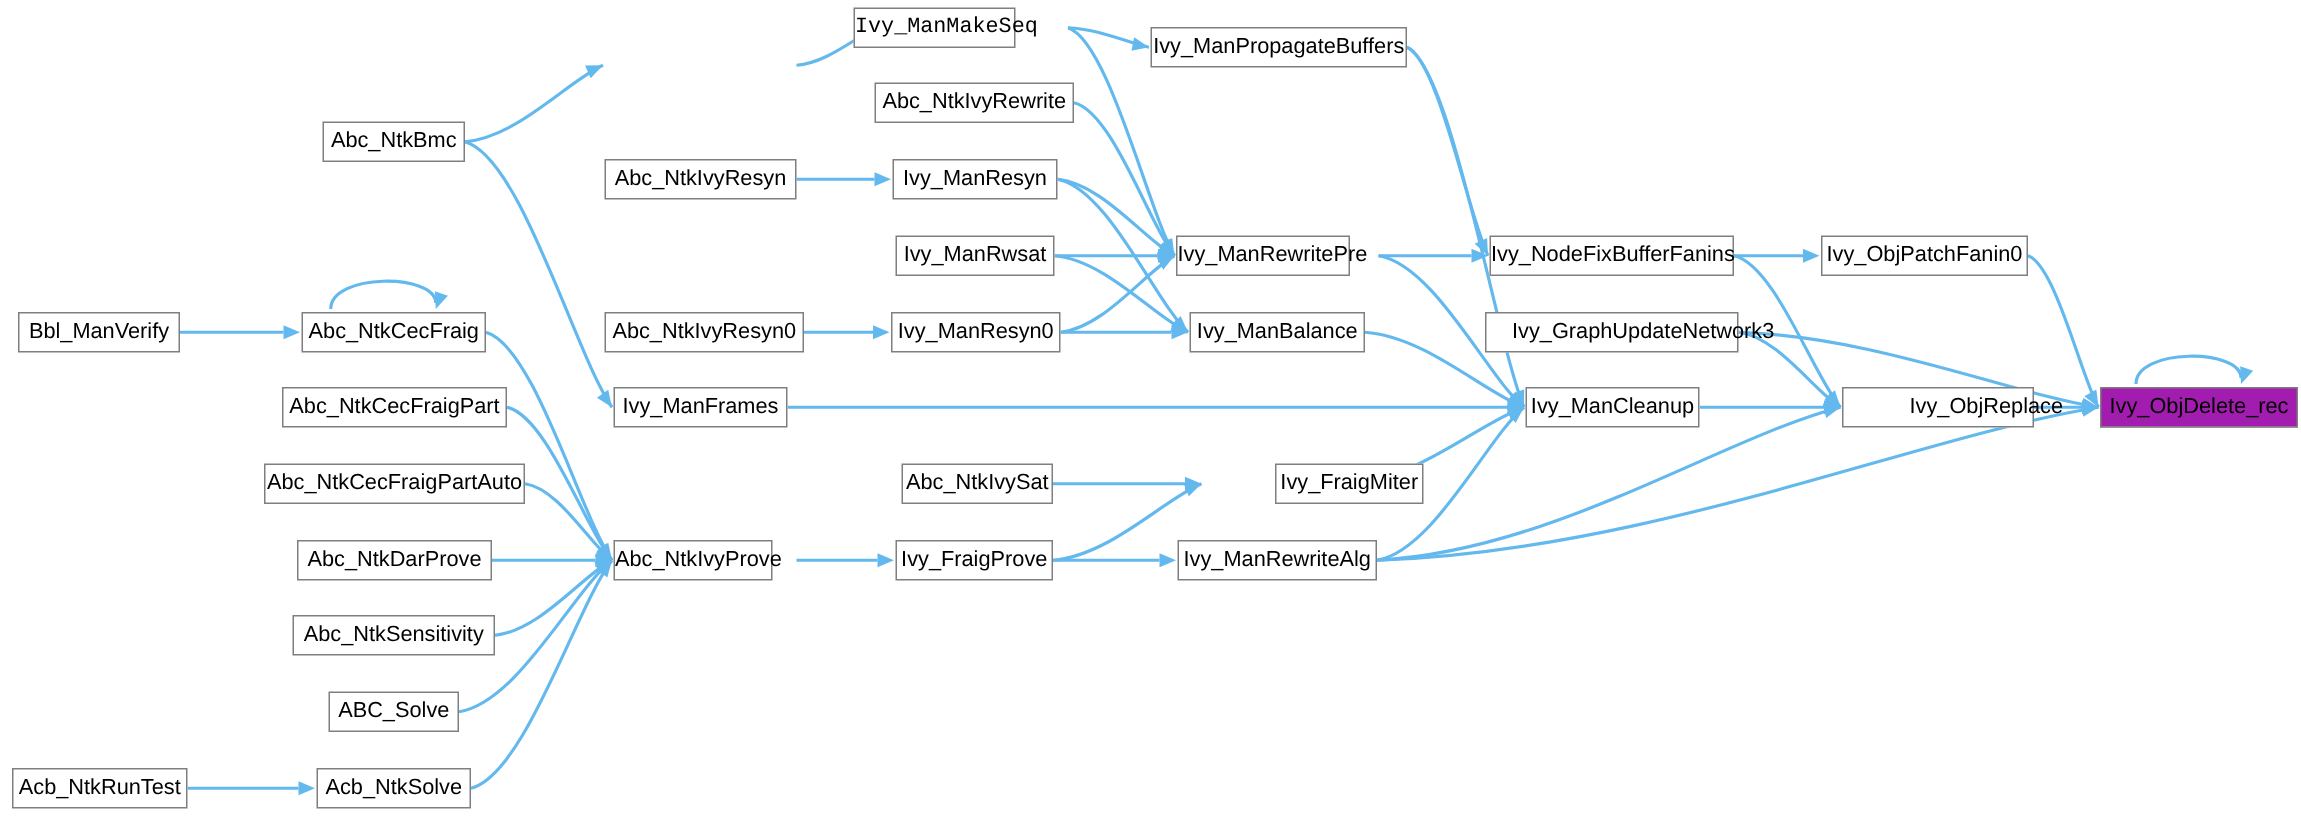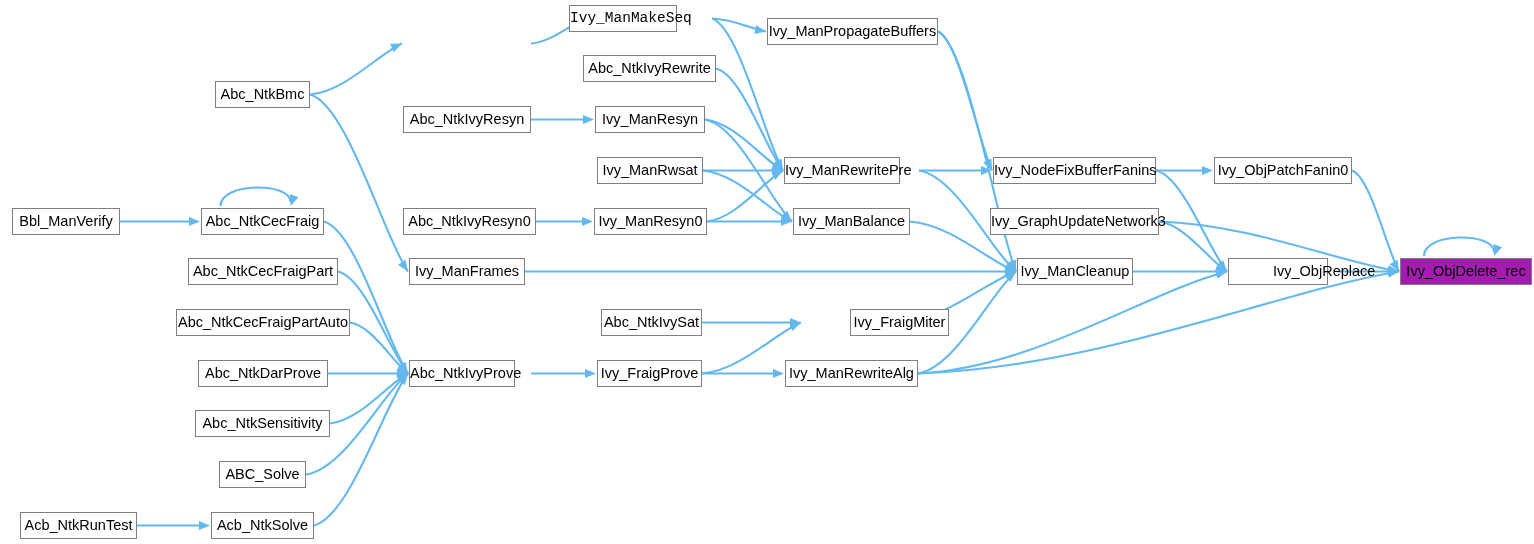"Ivy_GraphUpdateNetwork3" div.node { padding-left: none -> 17px }
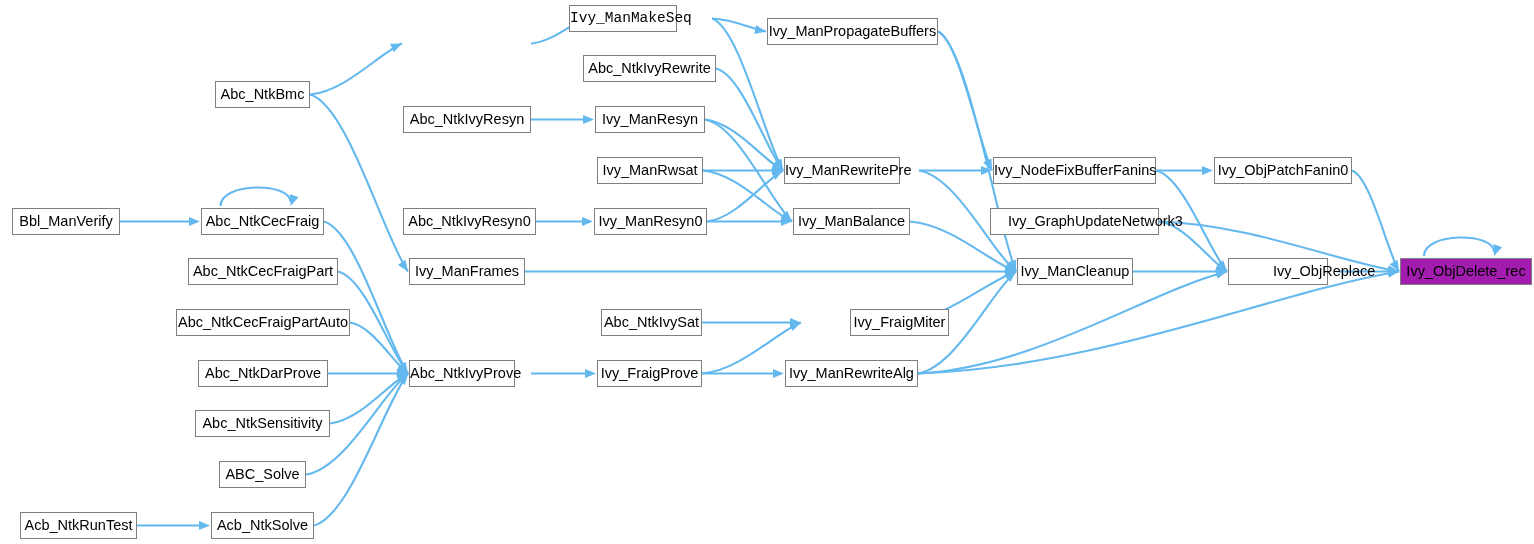"Ivy_ObjReplace" div.node { width: 100px -> 128px }
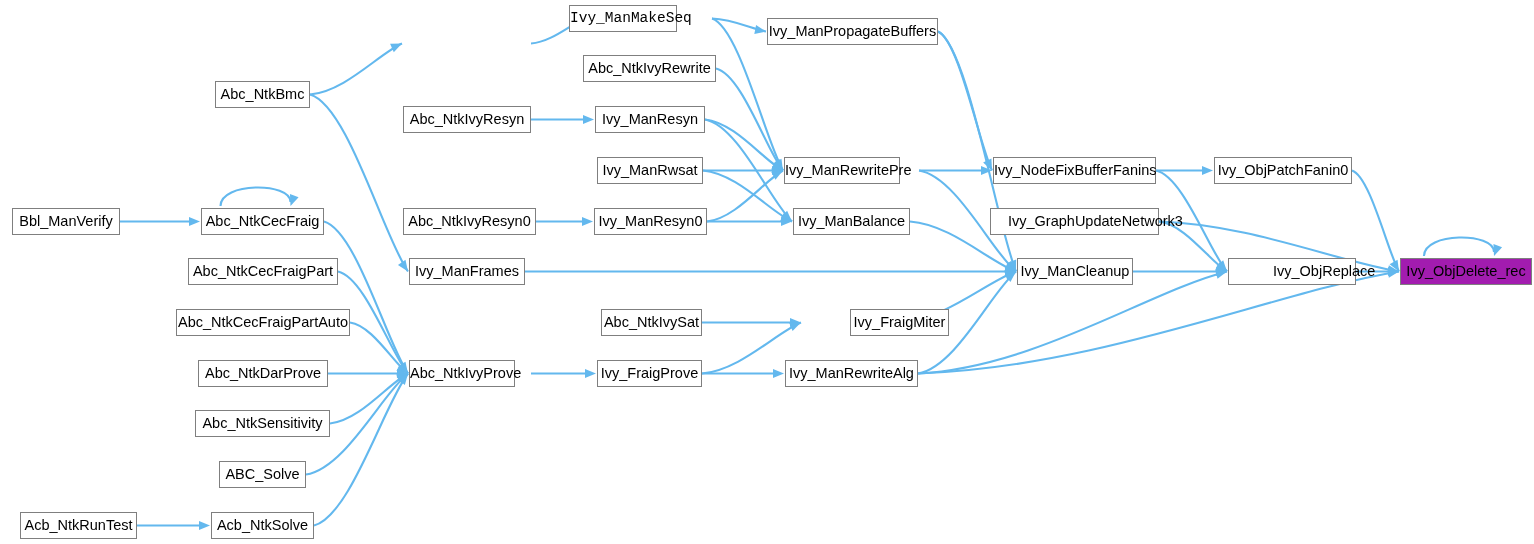"Acb_NtkRunTest" div.node { margin-left: 12px -> none }
